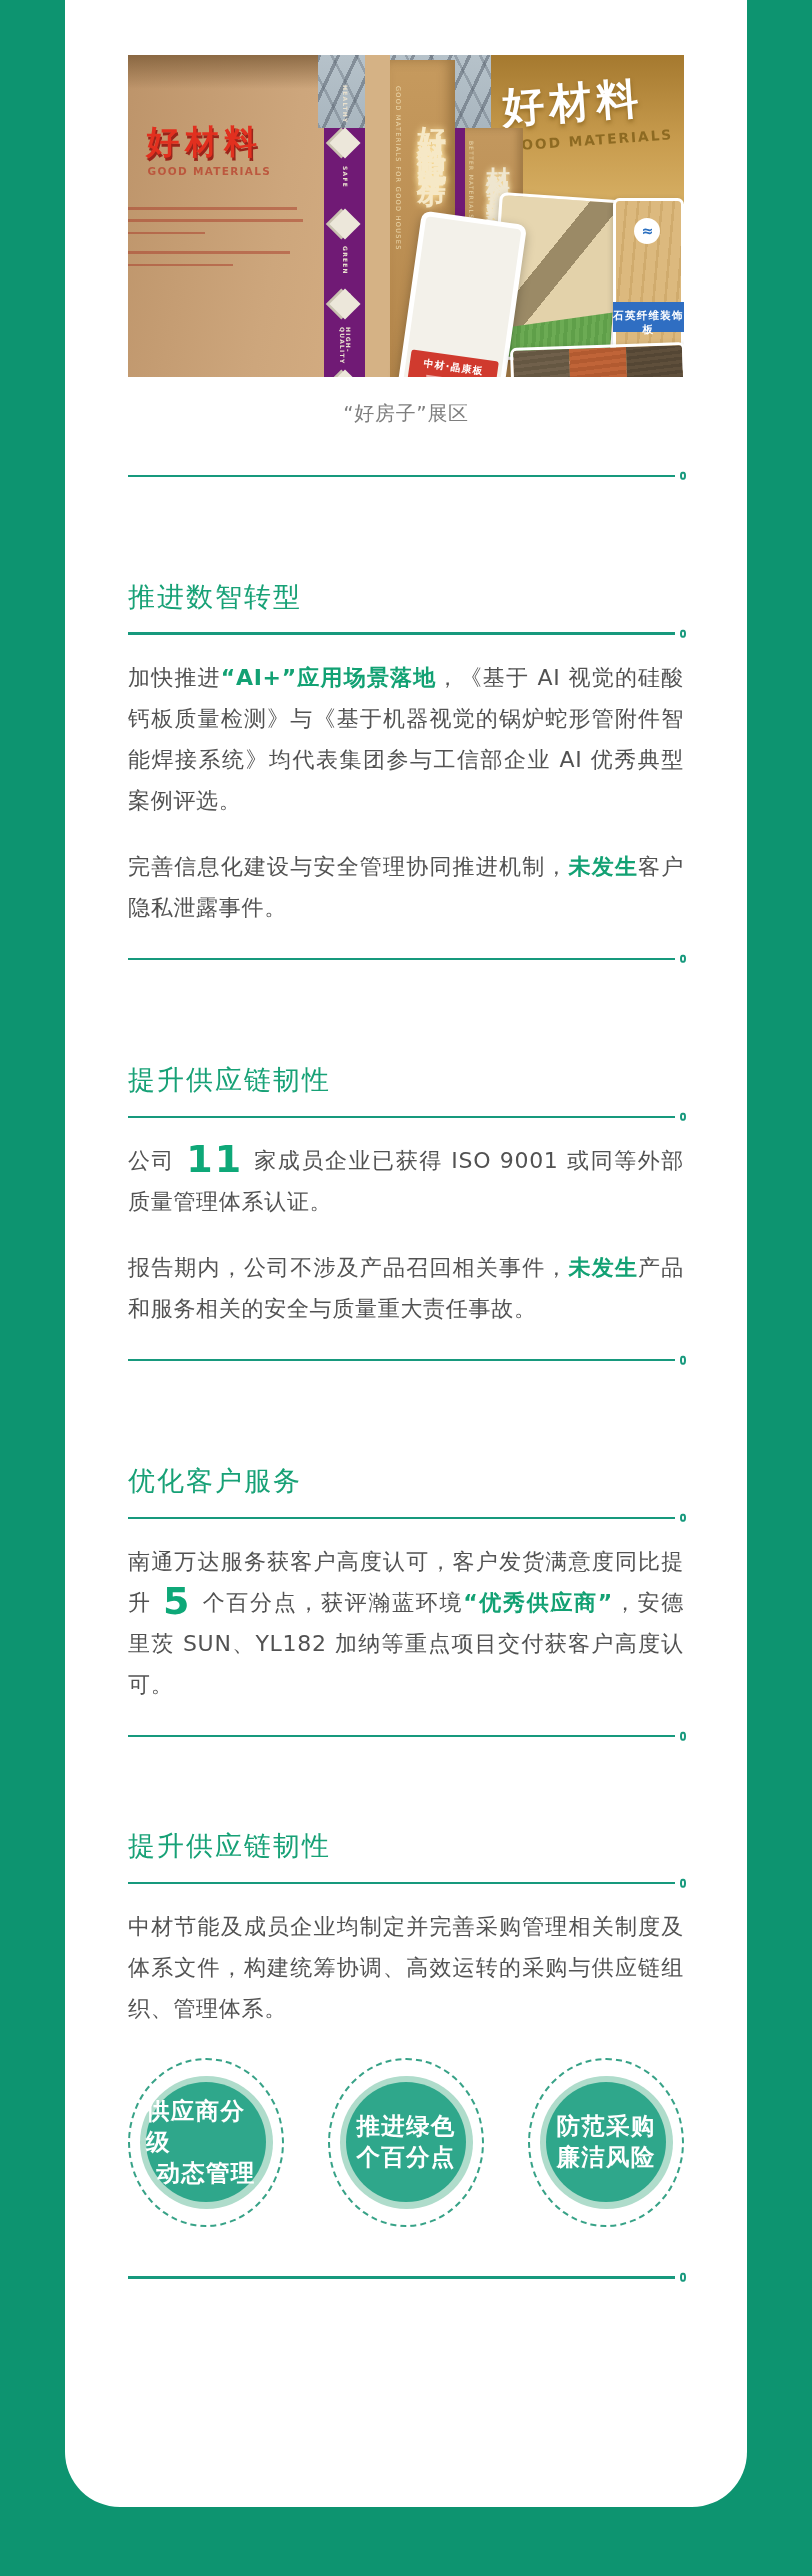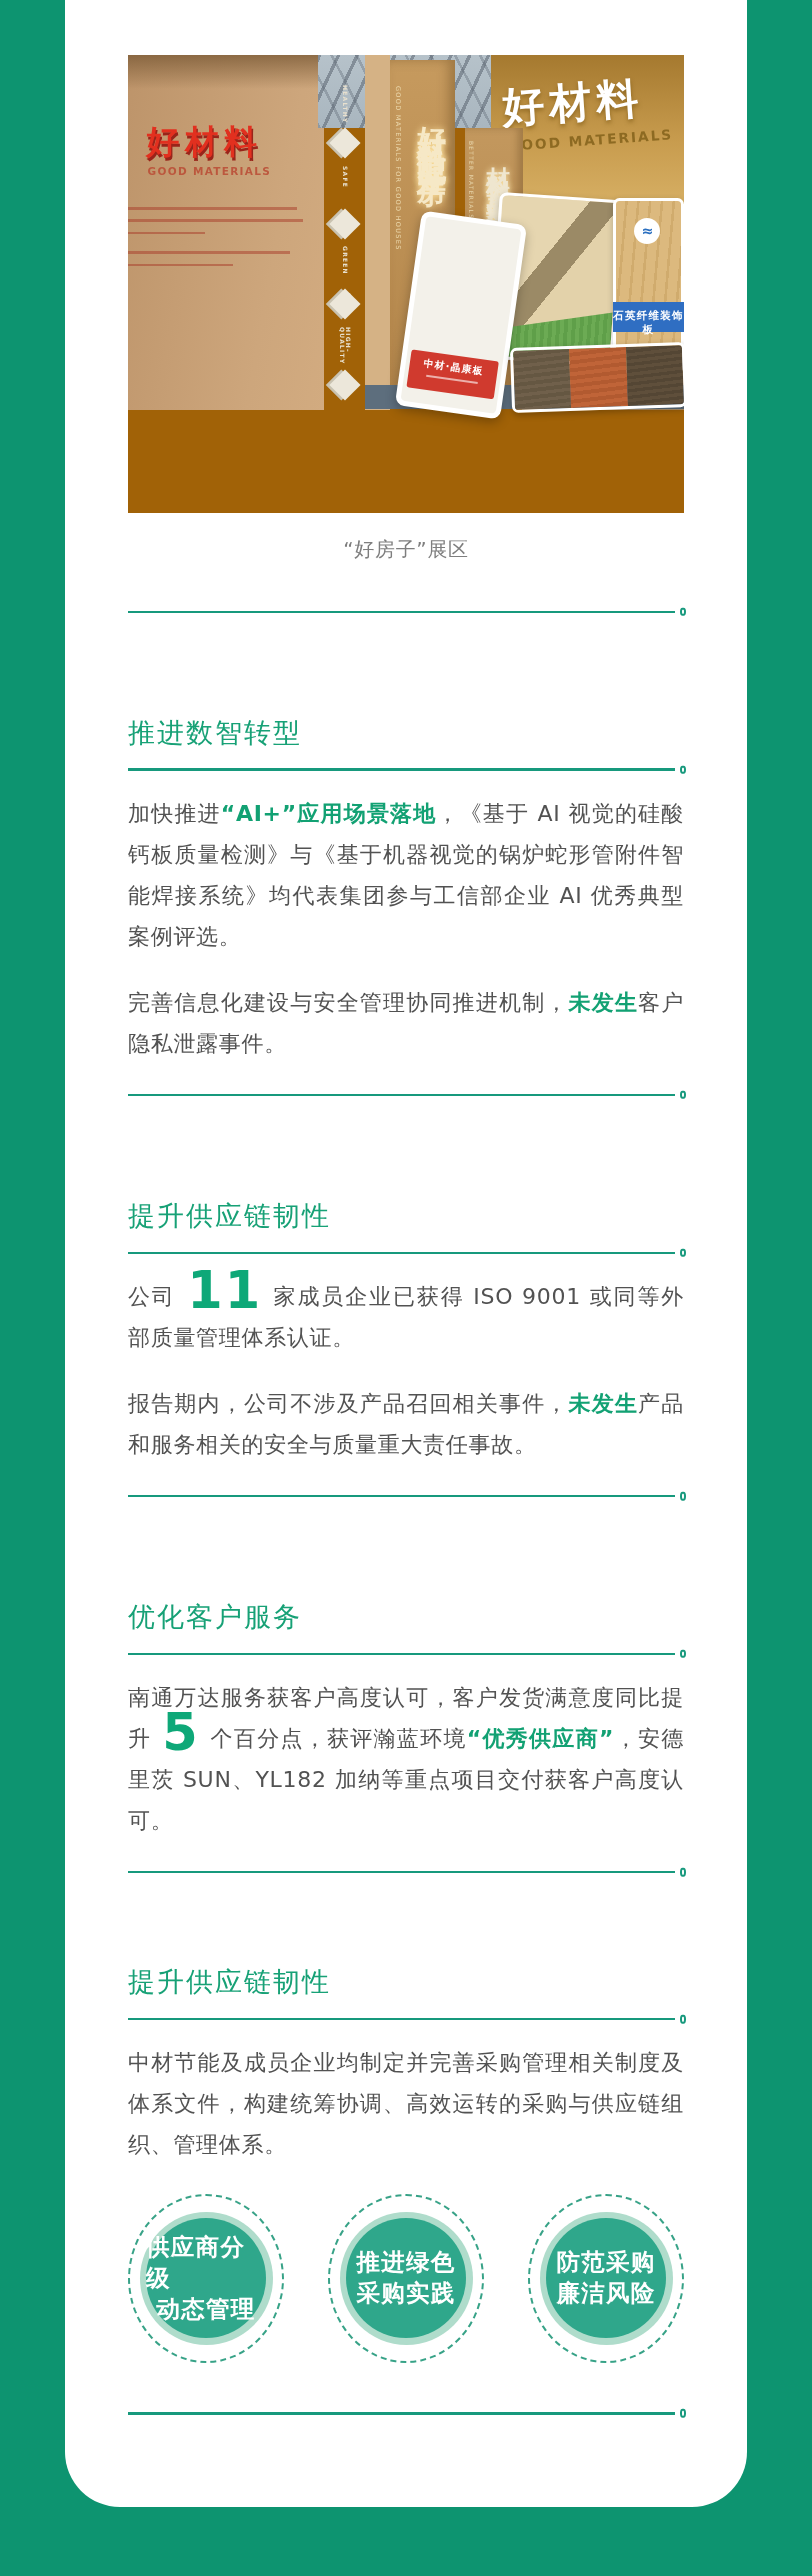"好材料" .photo { background: #a16207 -> #701a75; height: 458px -> 322px }
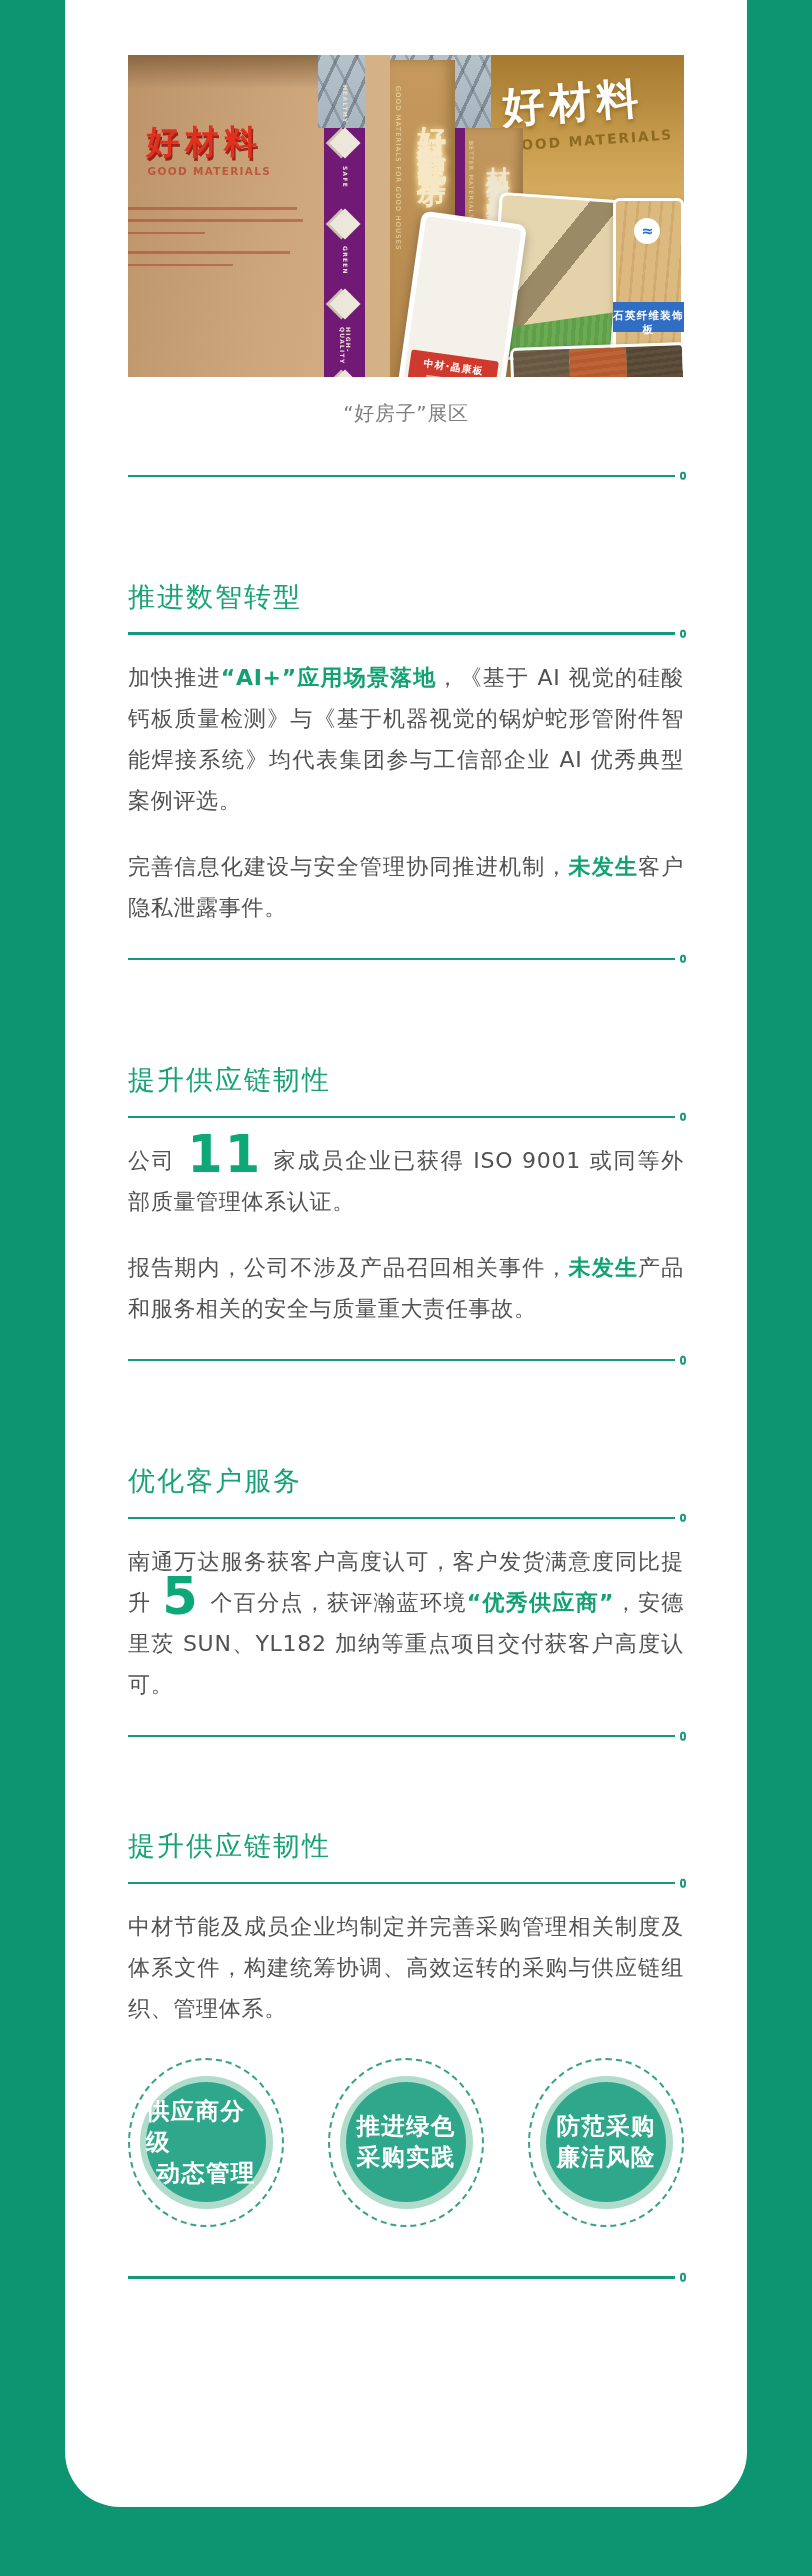"11" .seg-num { font-size: 51px -> 38px }
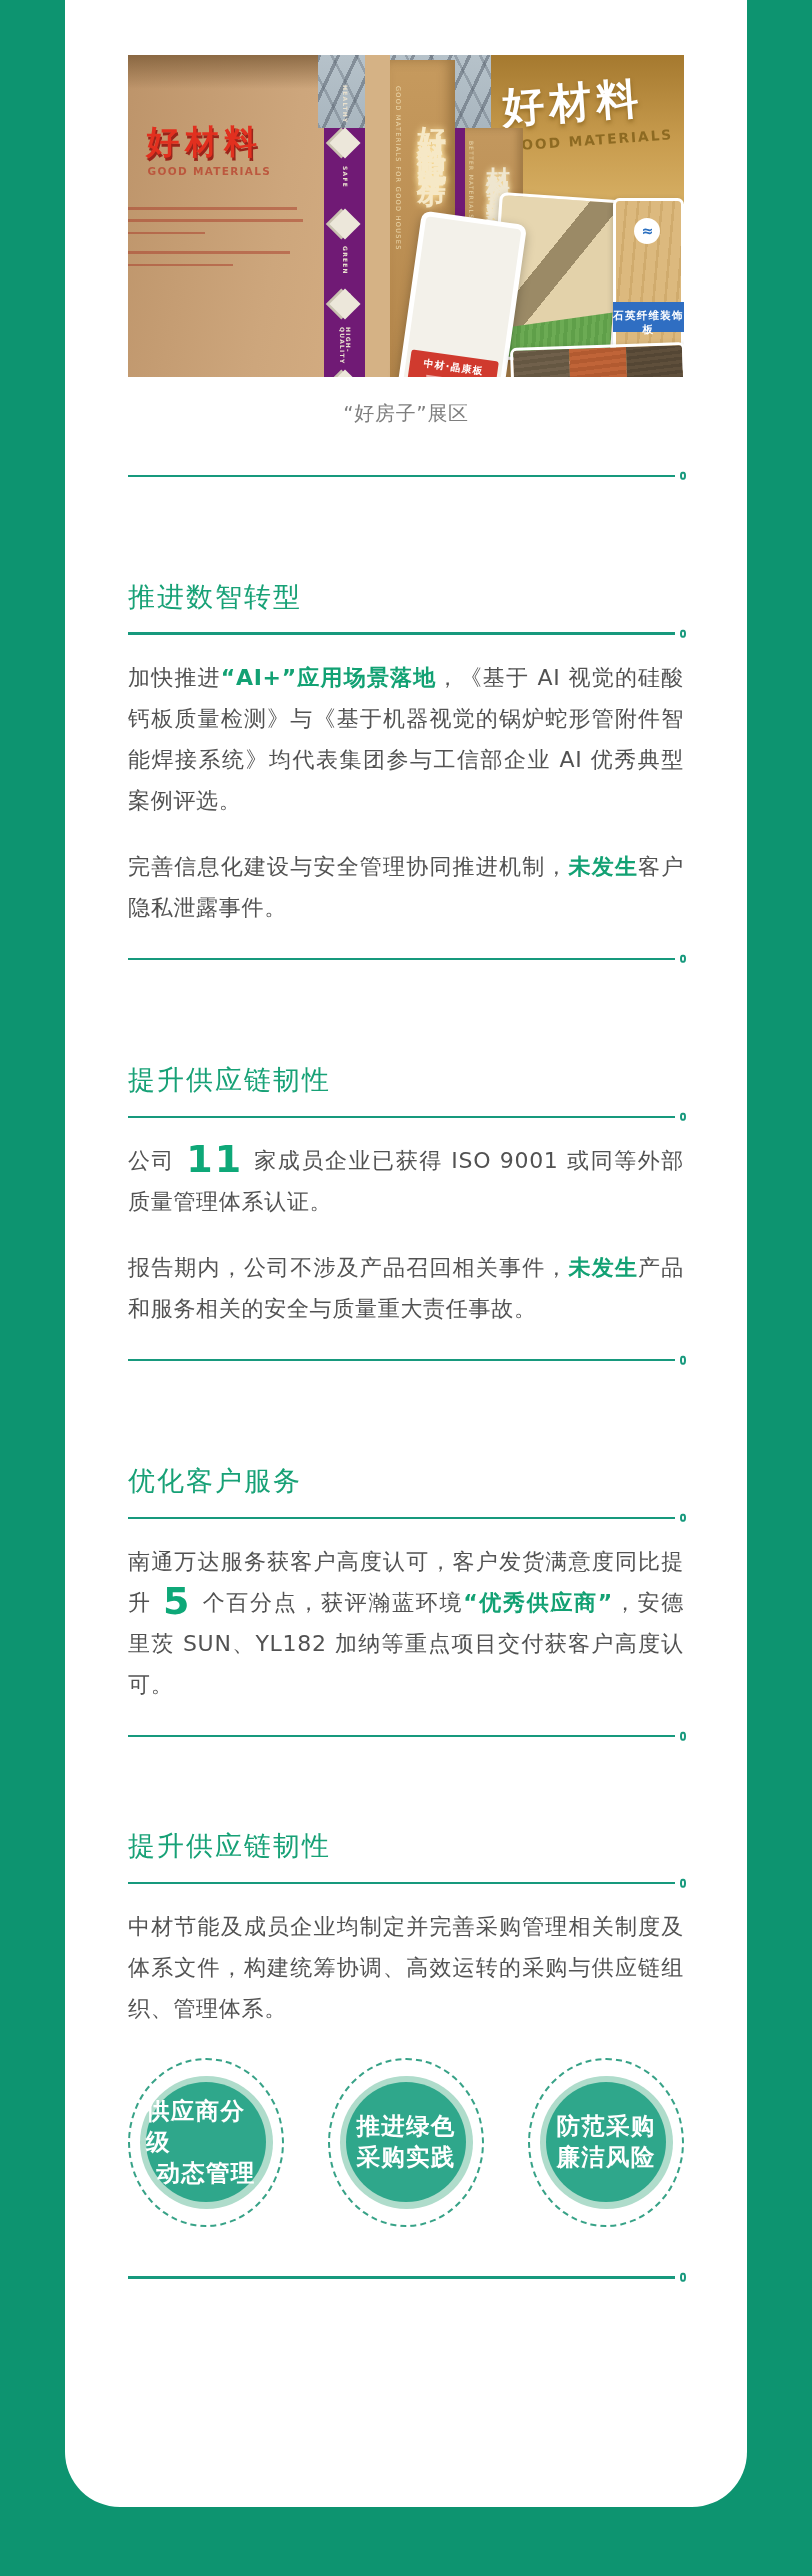"采购实践" span { text: 采购实践 -> 个百分点 }
